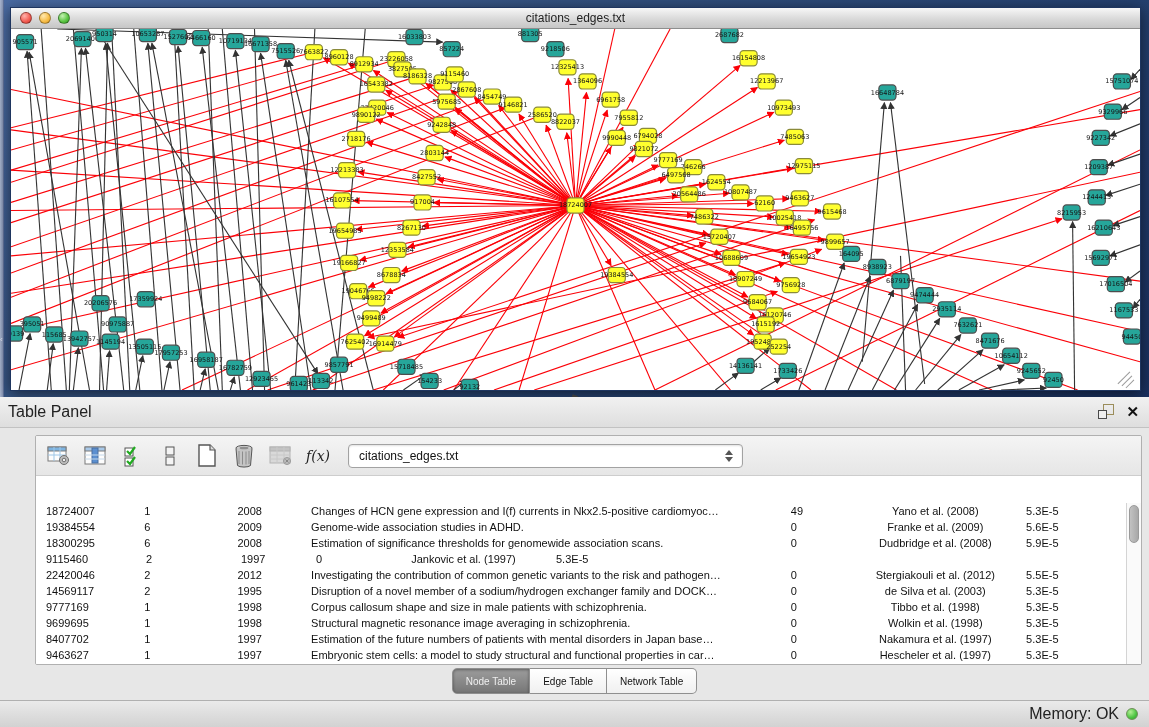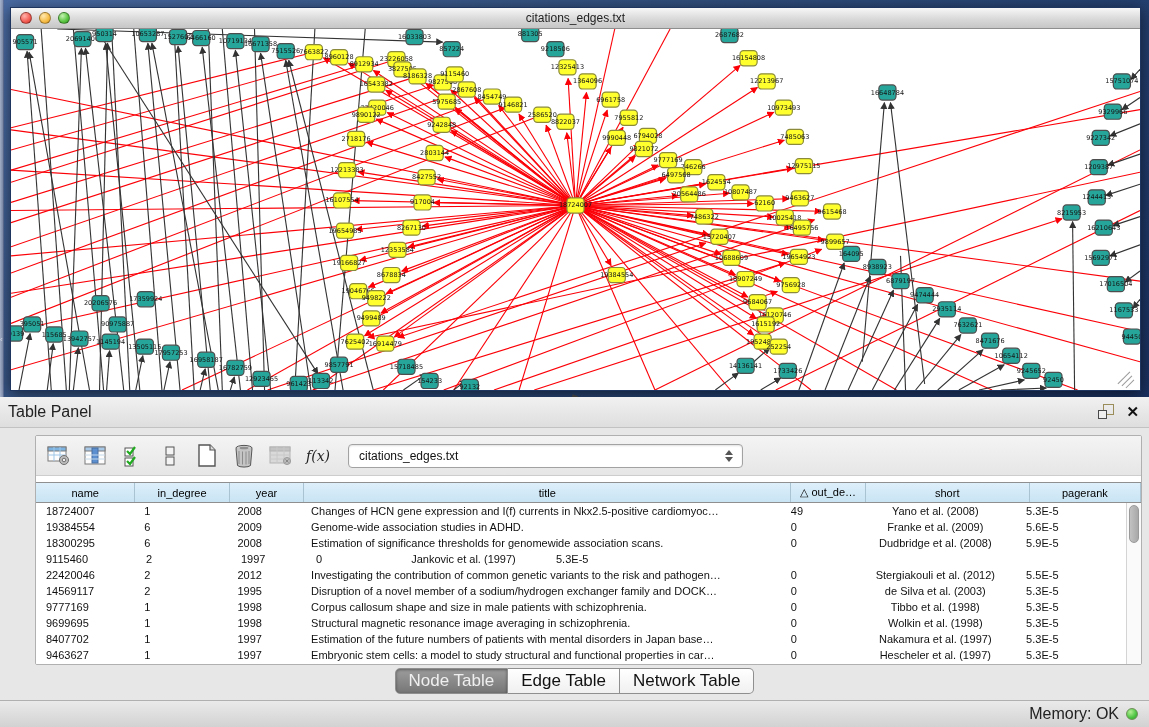"name" div.thead { html: <div> <div>name</div> <div>in_degree</div> <div>year</div> <div>title</div> <div>△ out_de…</div> <div>short</div> <div>pagerank</div> </div> -> none }
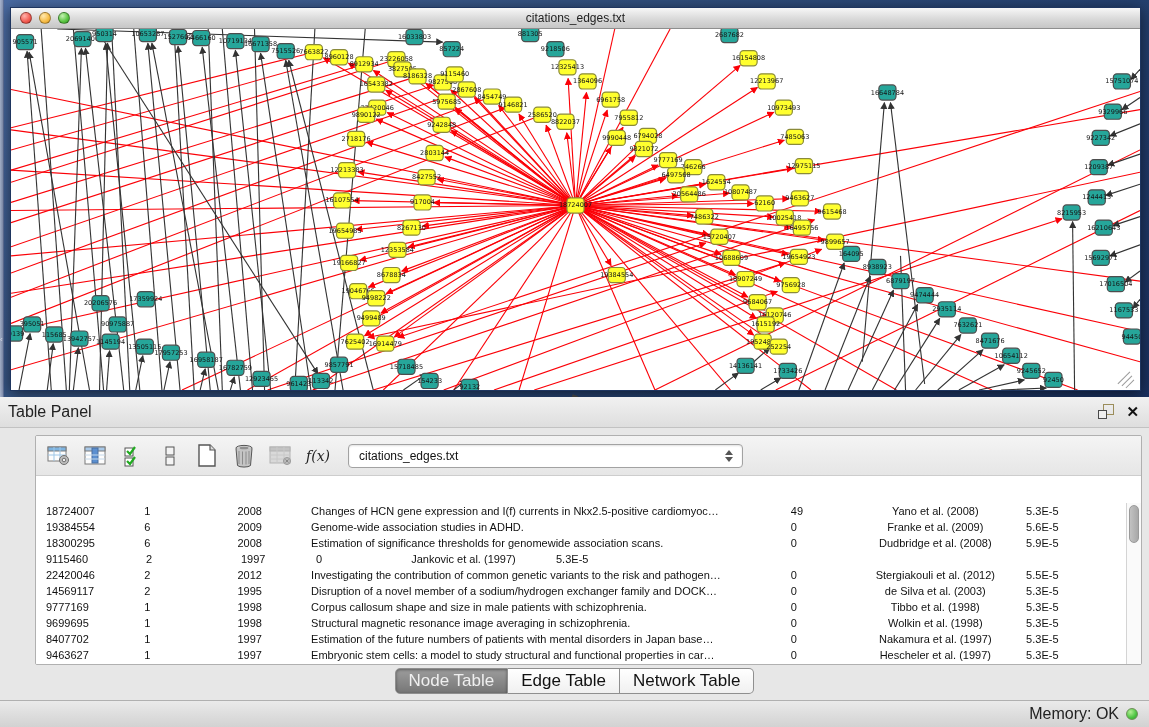"Node Table" .tab { font-size: 17px -> 10px }
